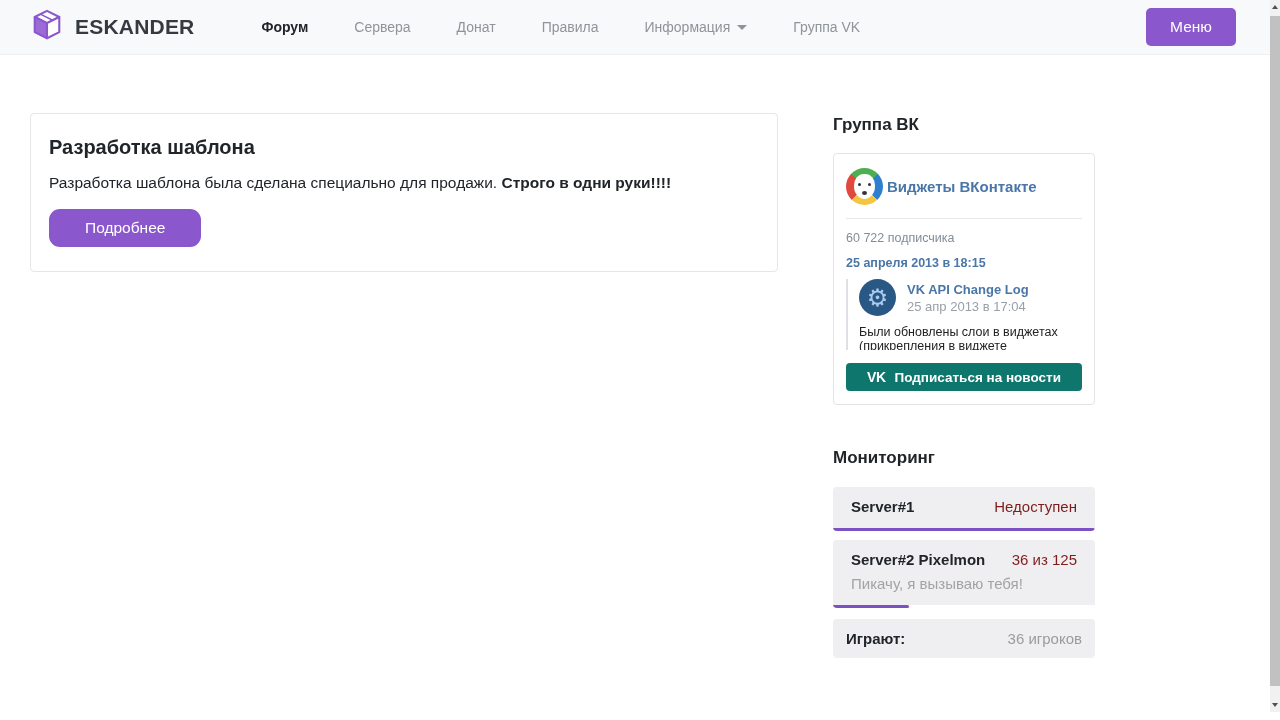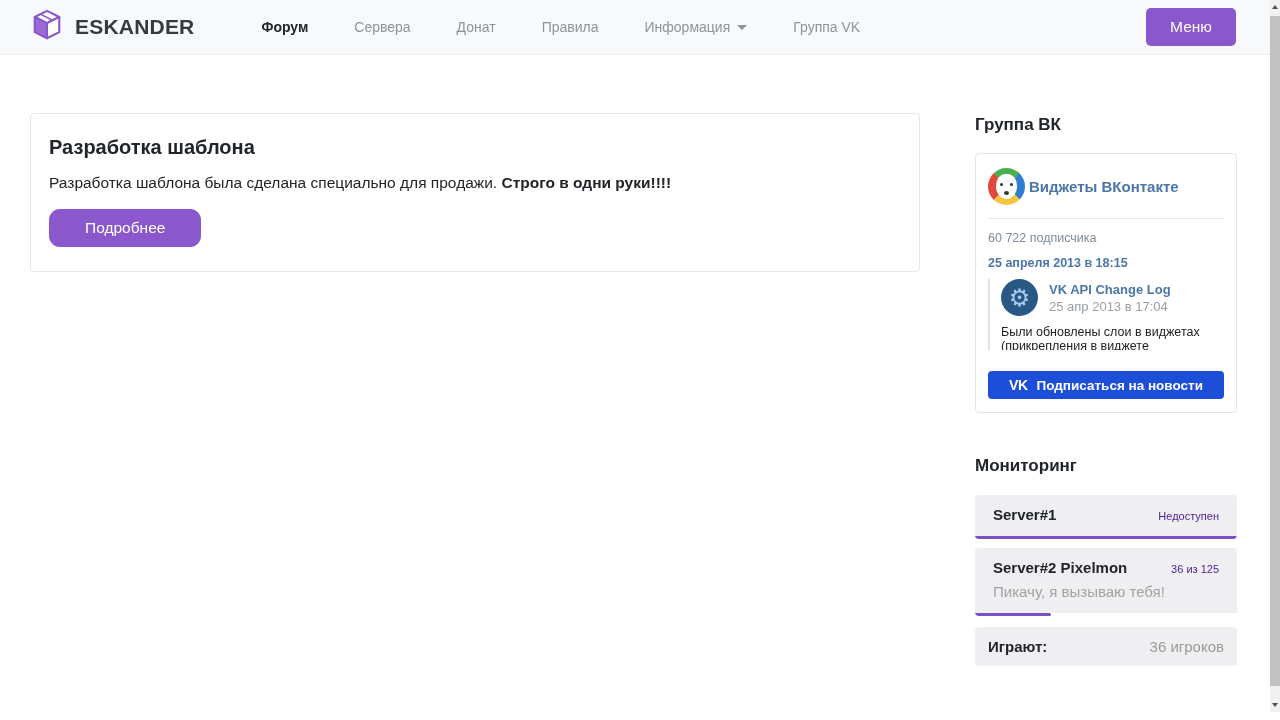"Разработка шаблона" .announcement-card { width: 890px -> 748px }
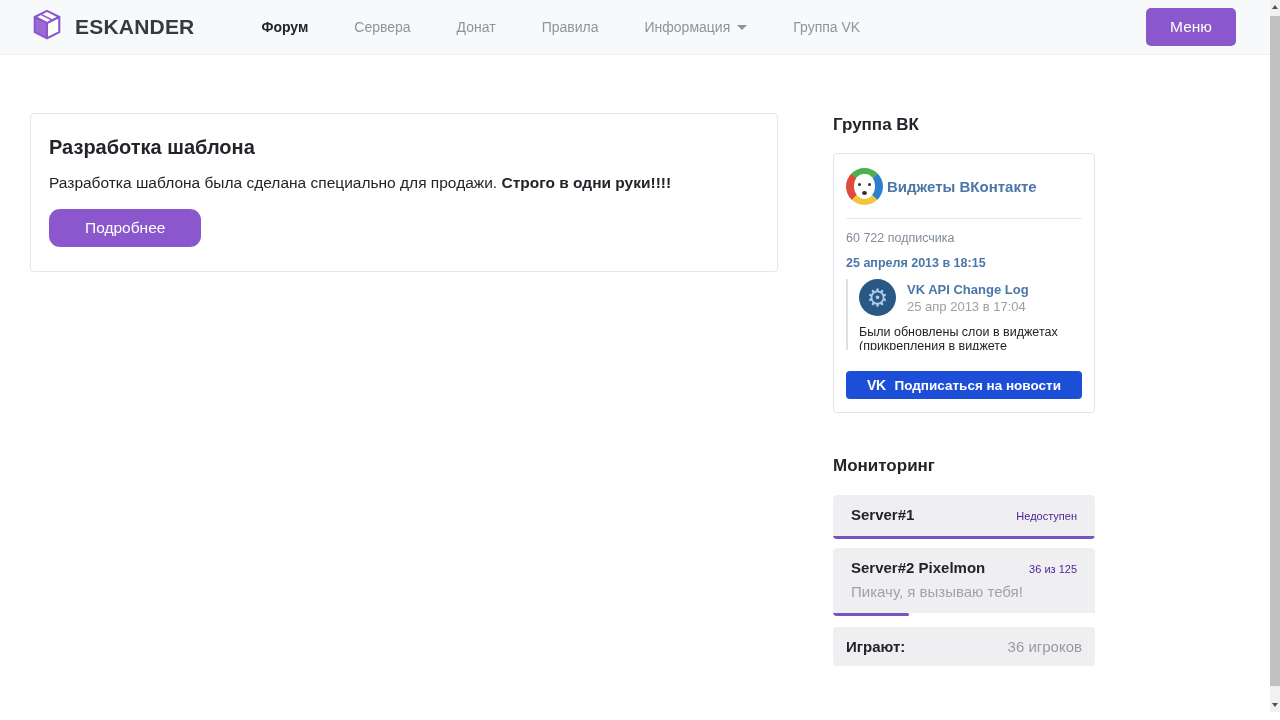"VK" .subscribe-btn { background: #1d4ed8 -> #0f766e; margin-top: 21px -> 13px }
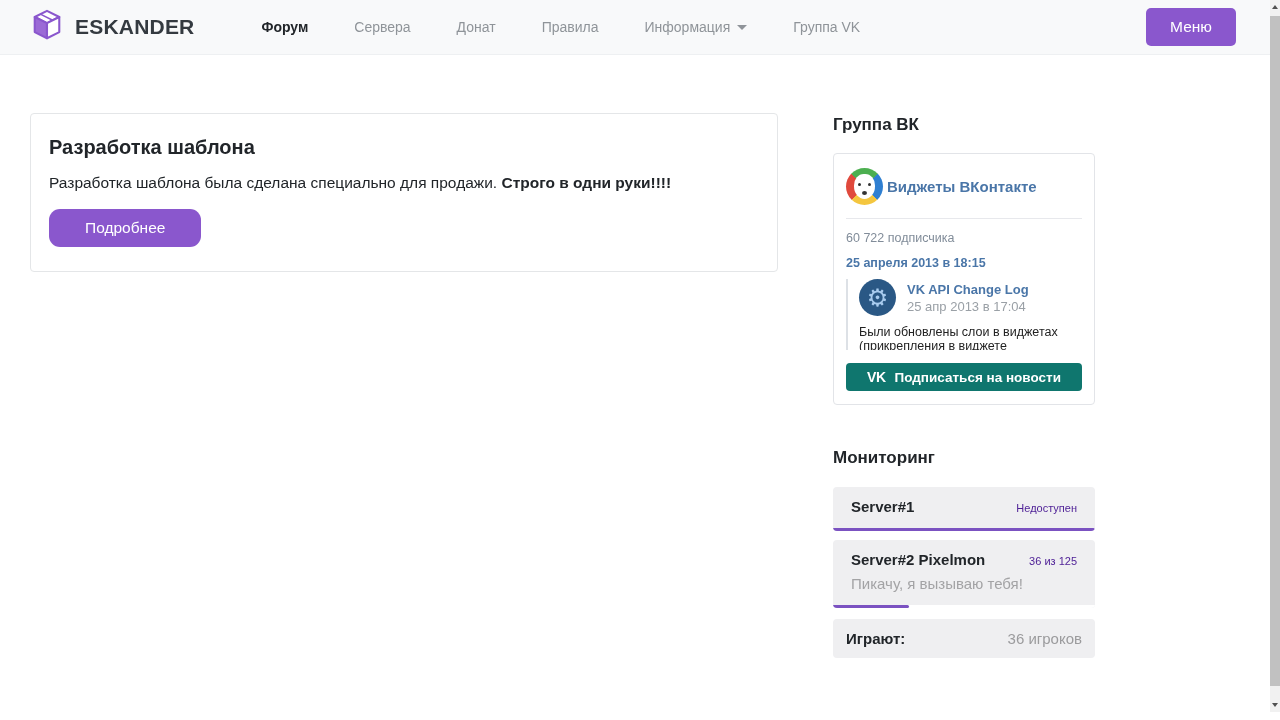"Недоступен" .server-status { color: #4c1d95 -> #7f1d1d; font-size: 11px -> 15px }
